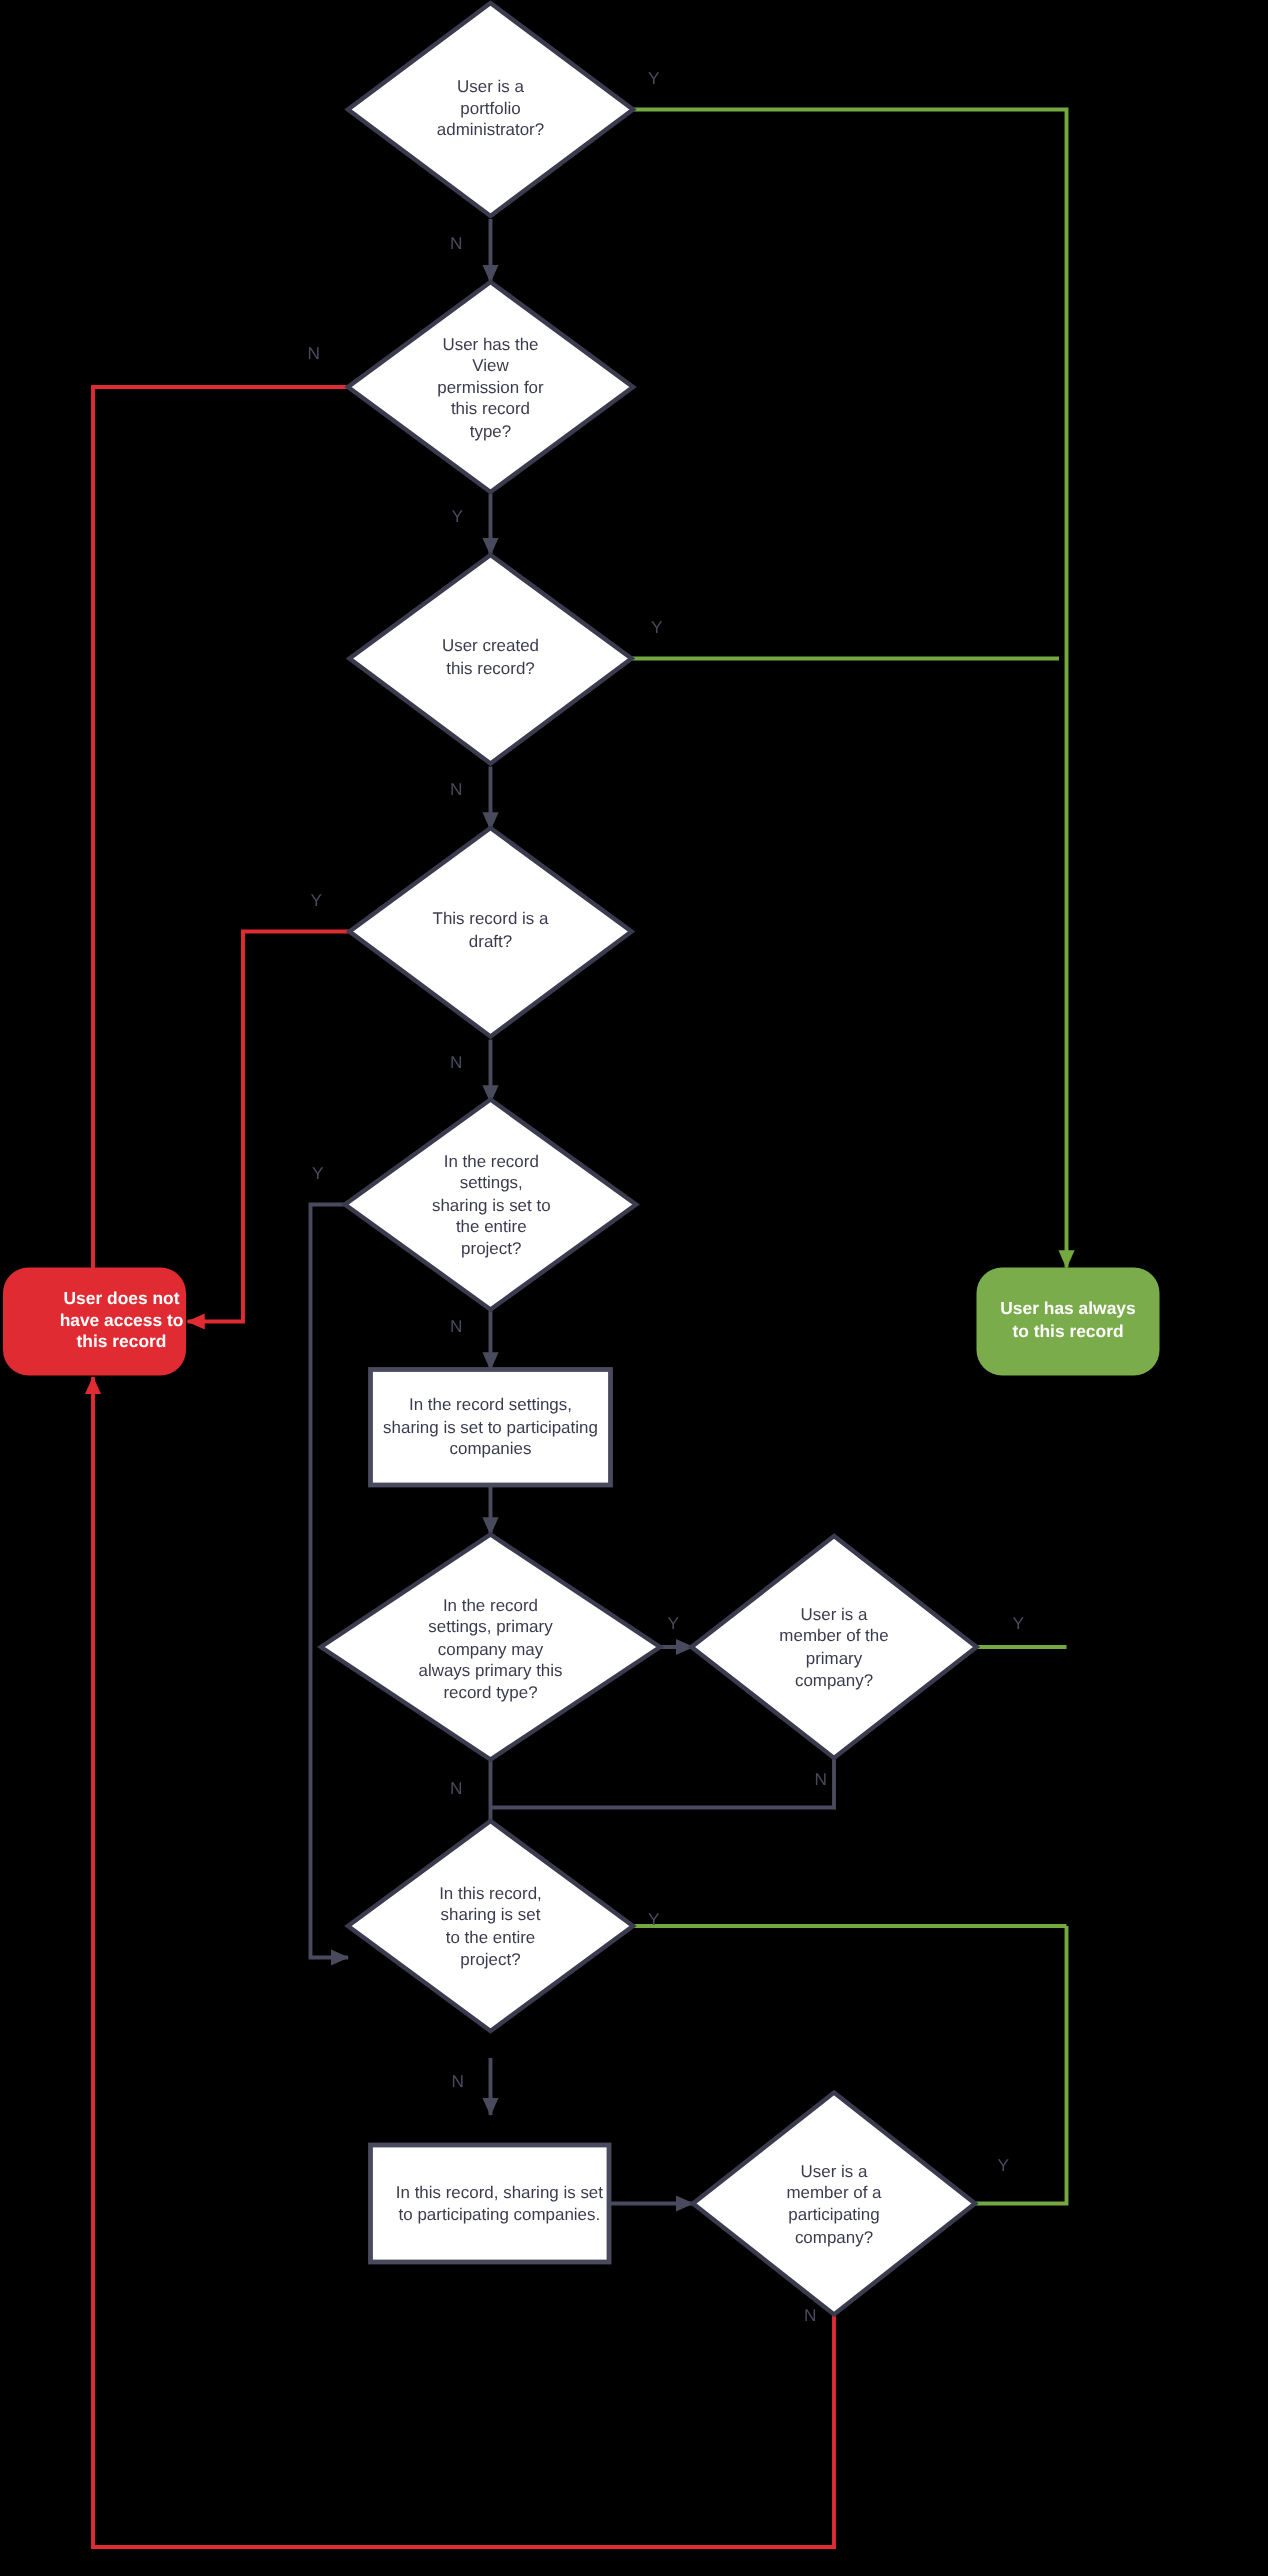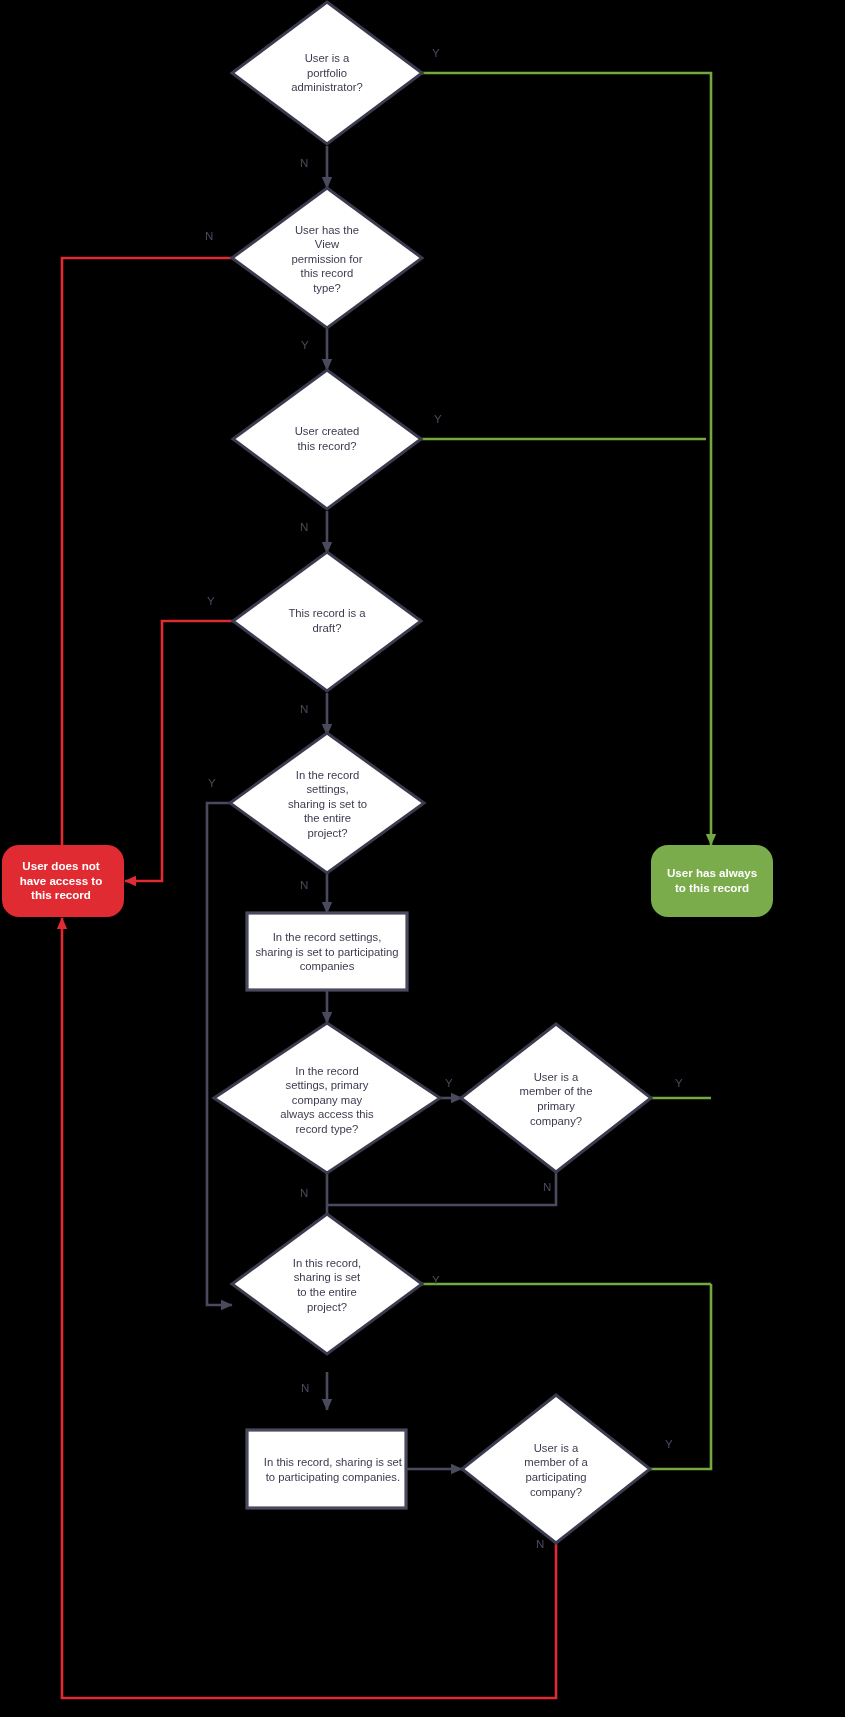"User does not" div.node-label { left: 2px -> 22px }
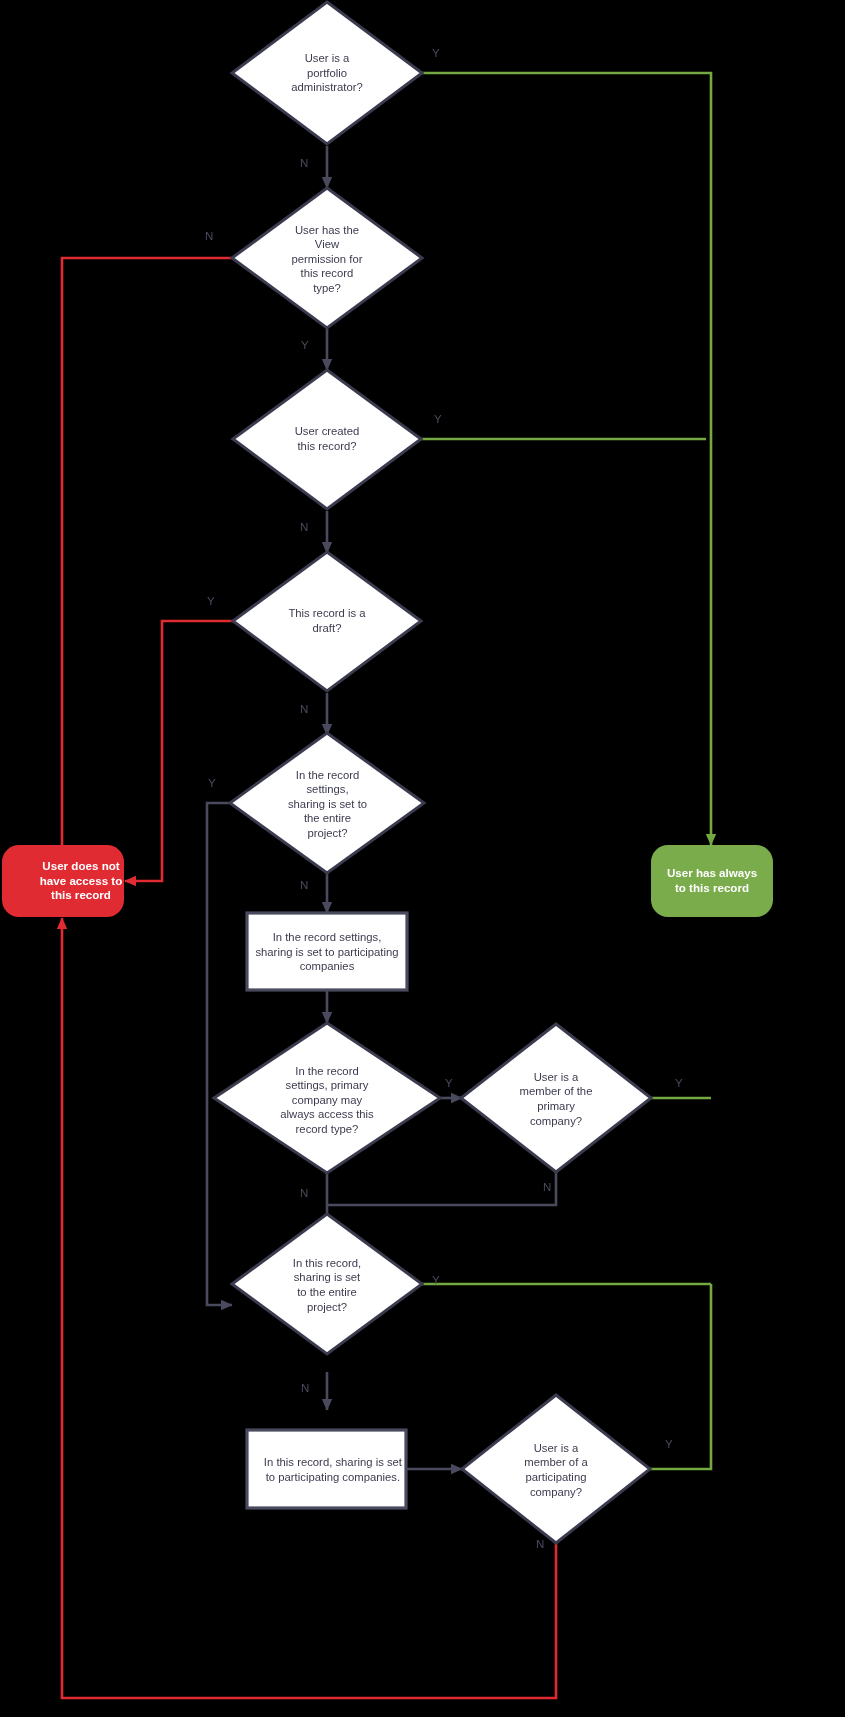"always access this" span { text: access -> primary }
